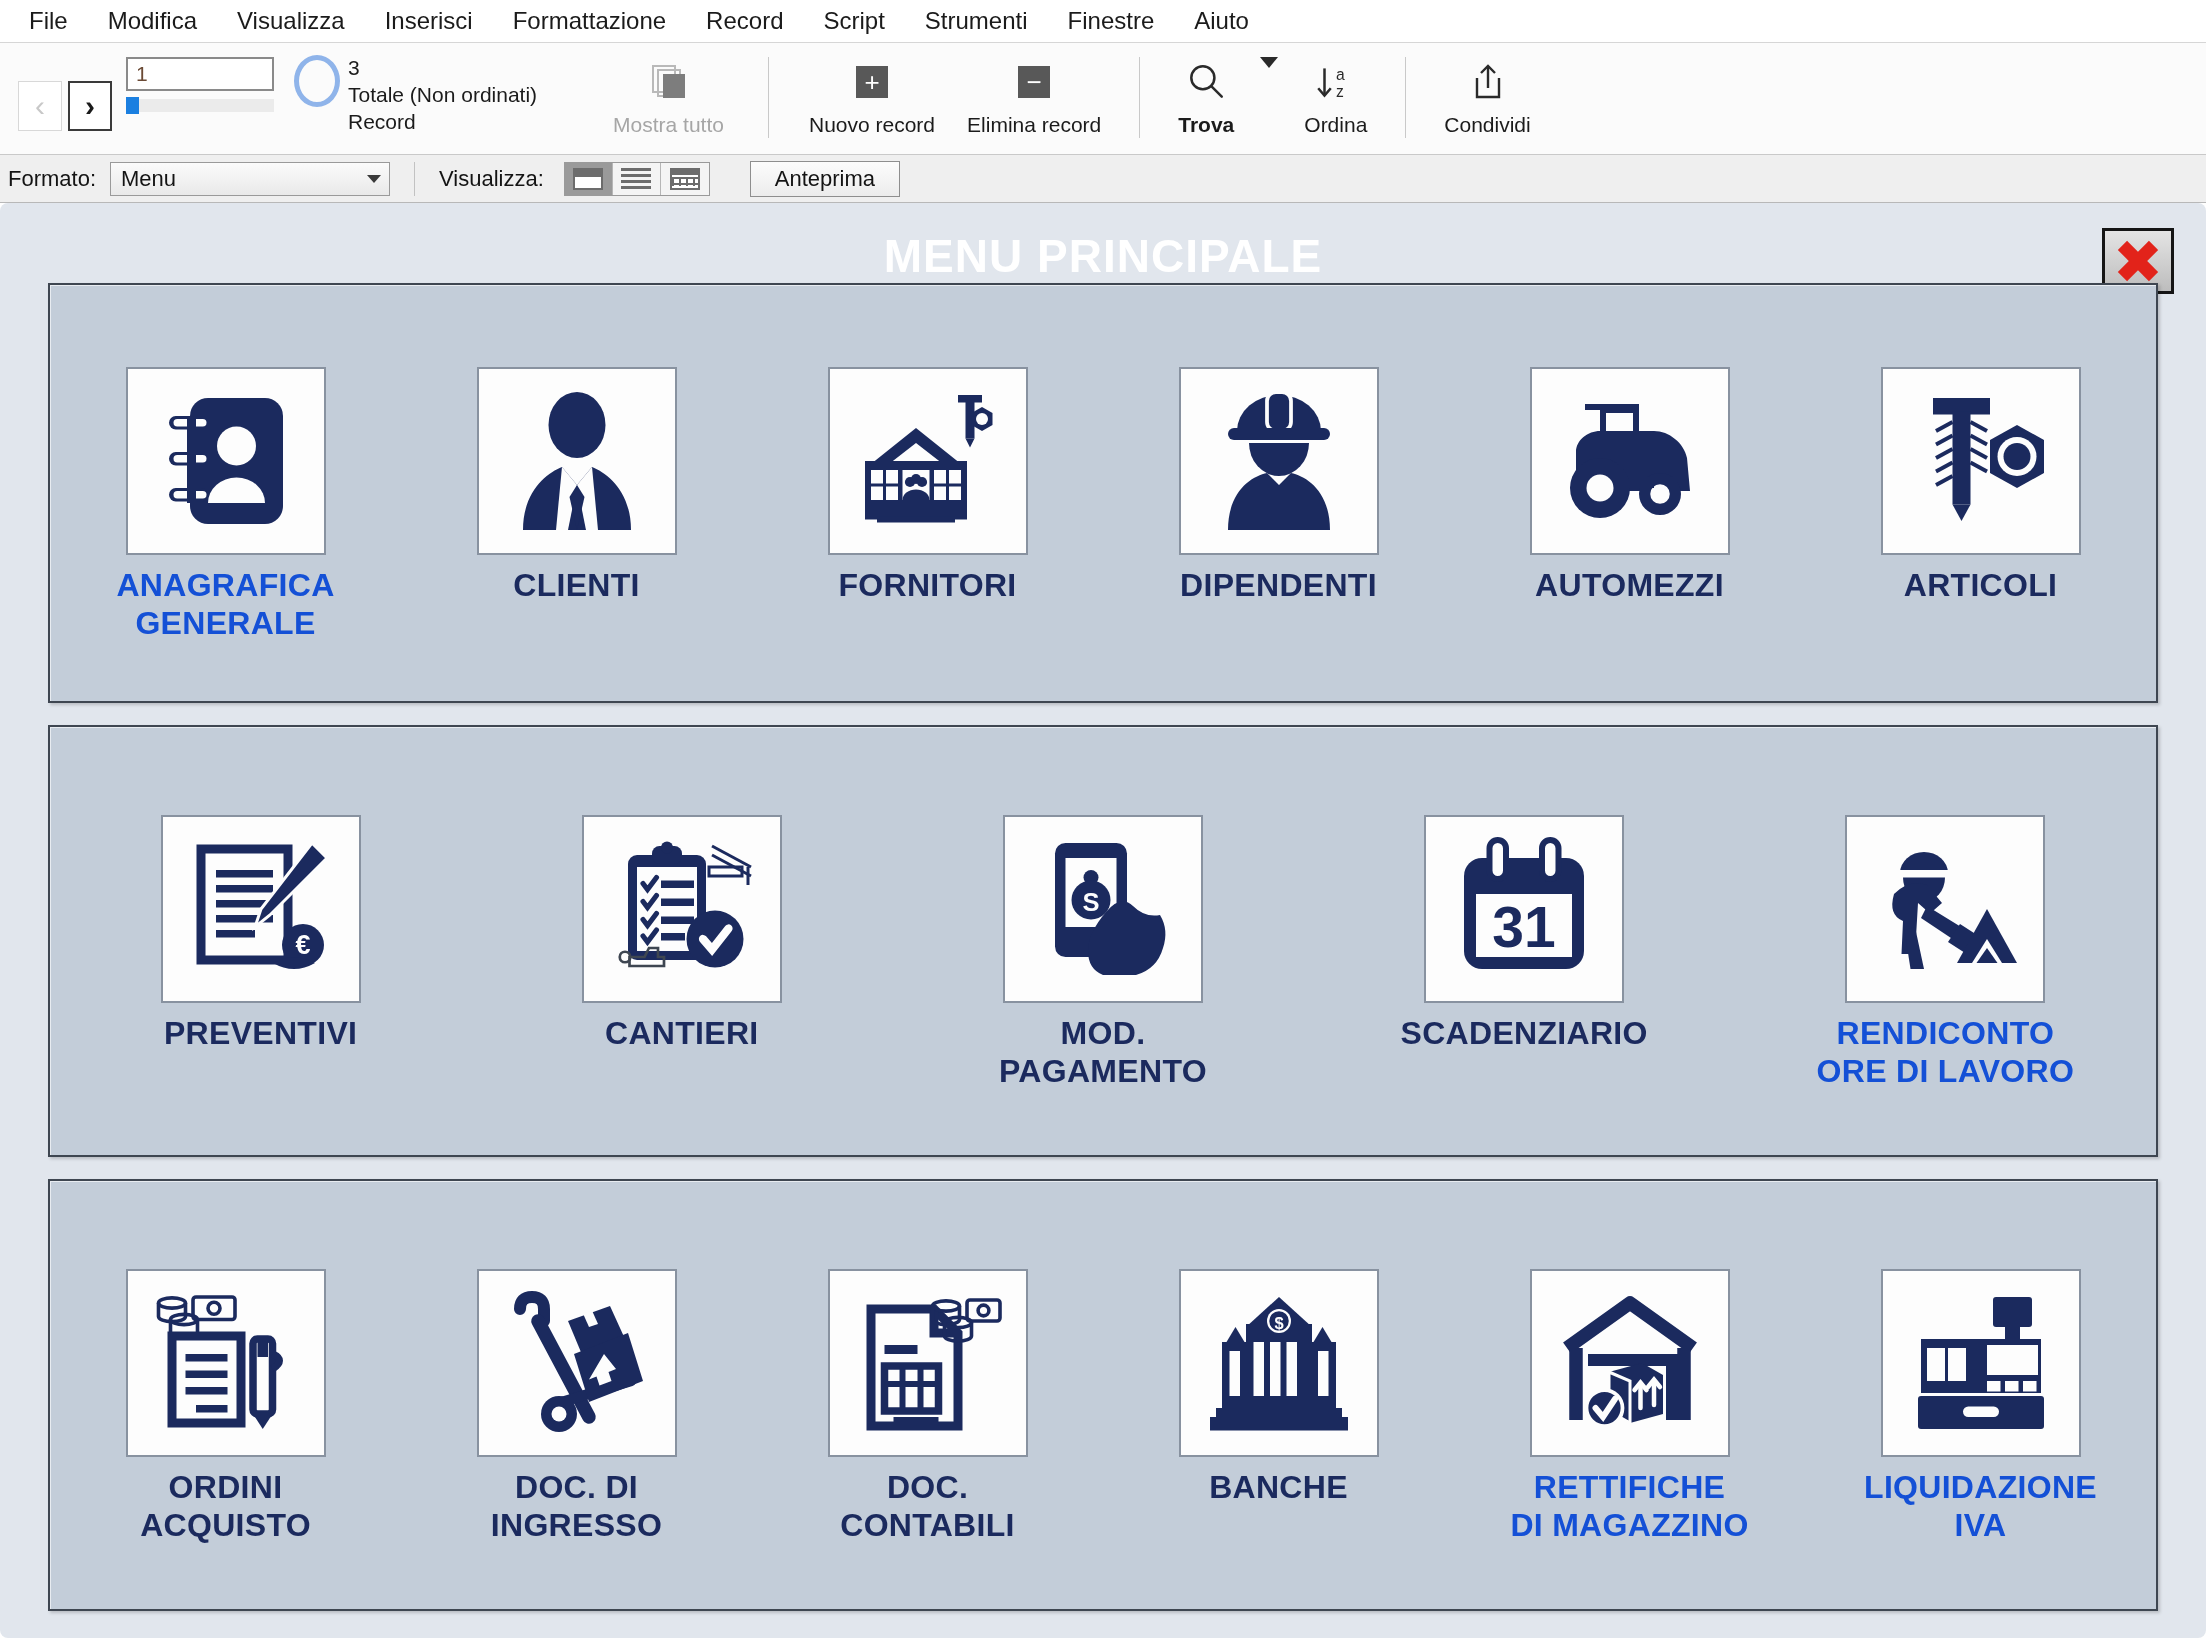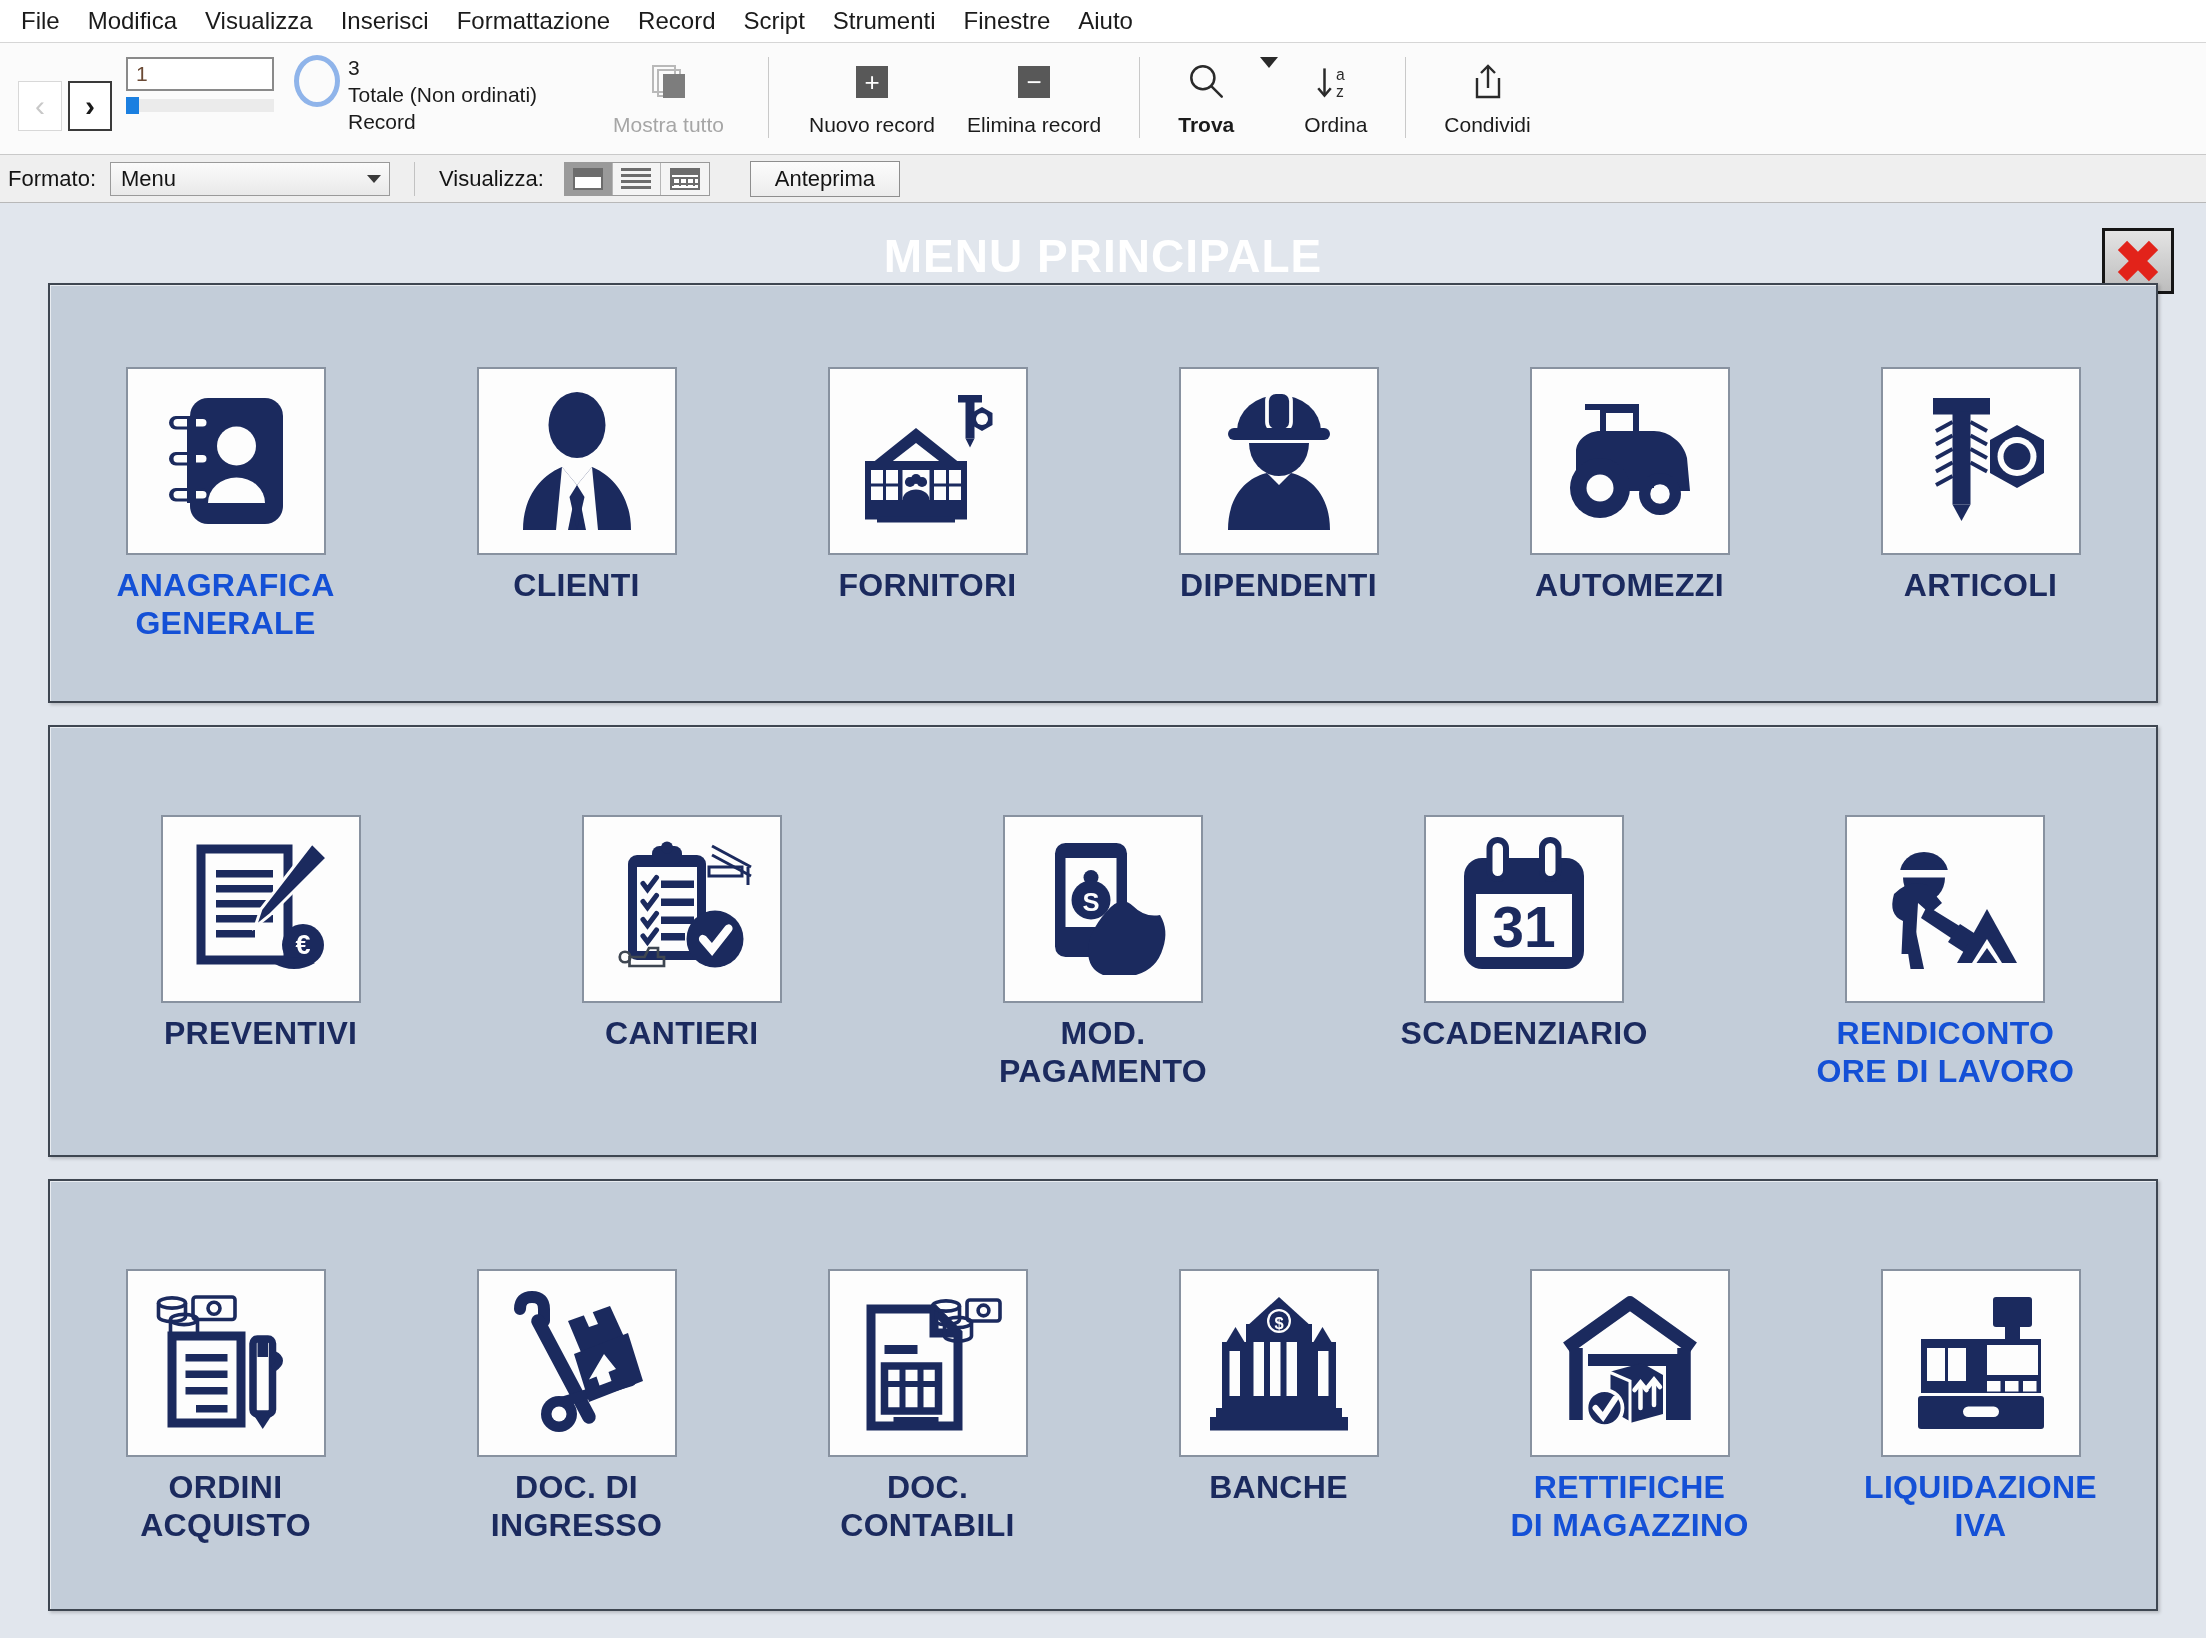"File" #menubar { gap: 0px -> 12px; padding-left: 7px -> 15px }
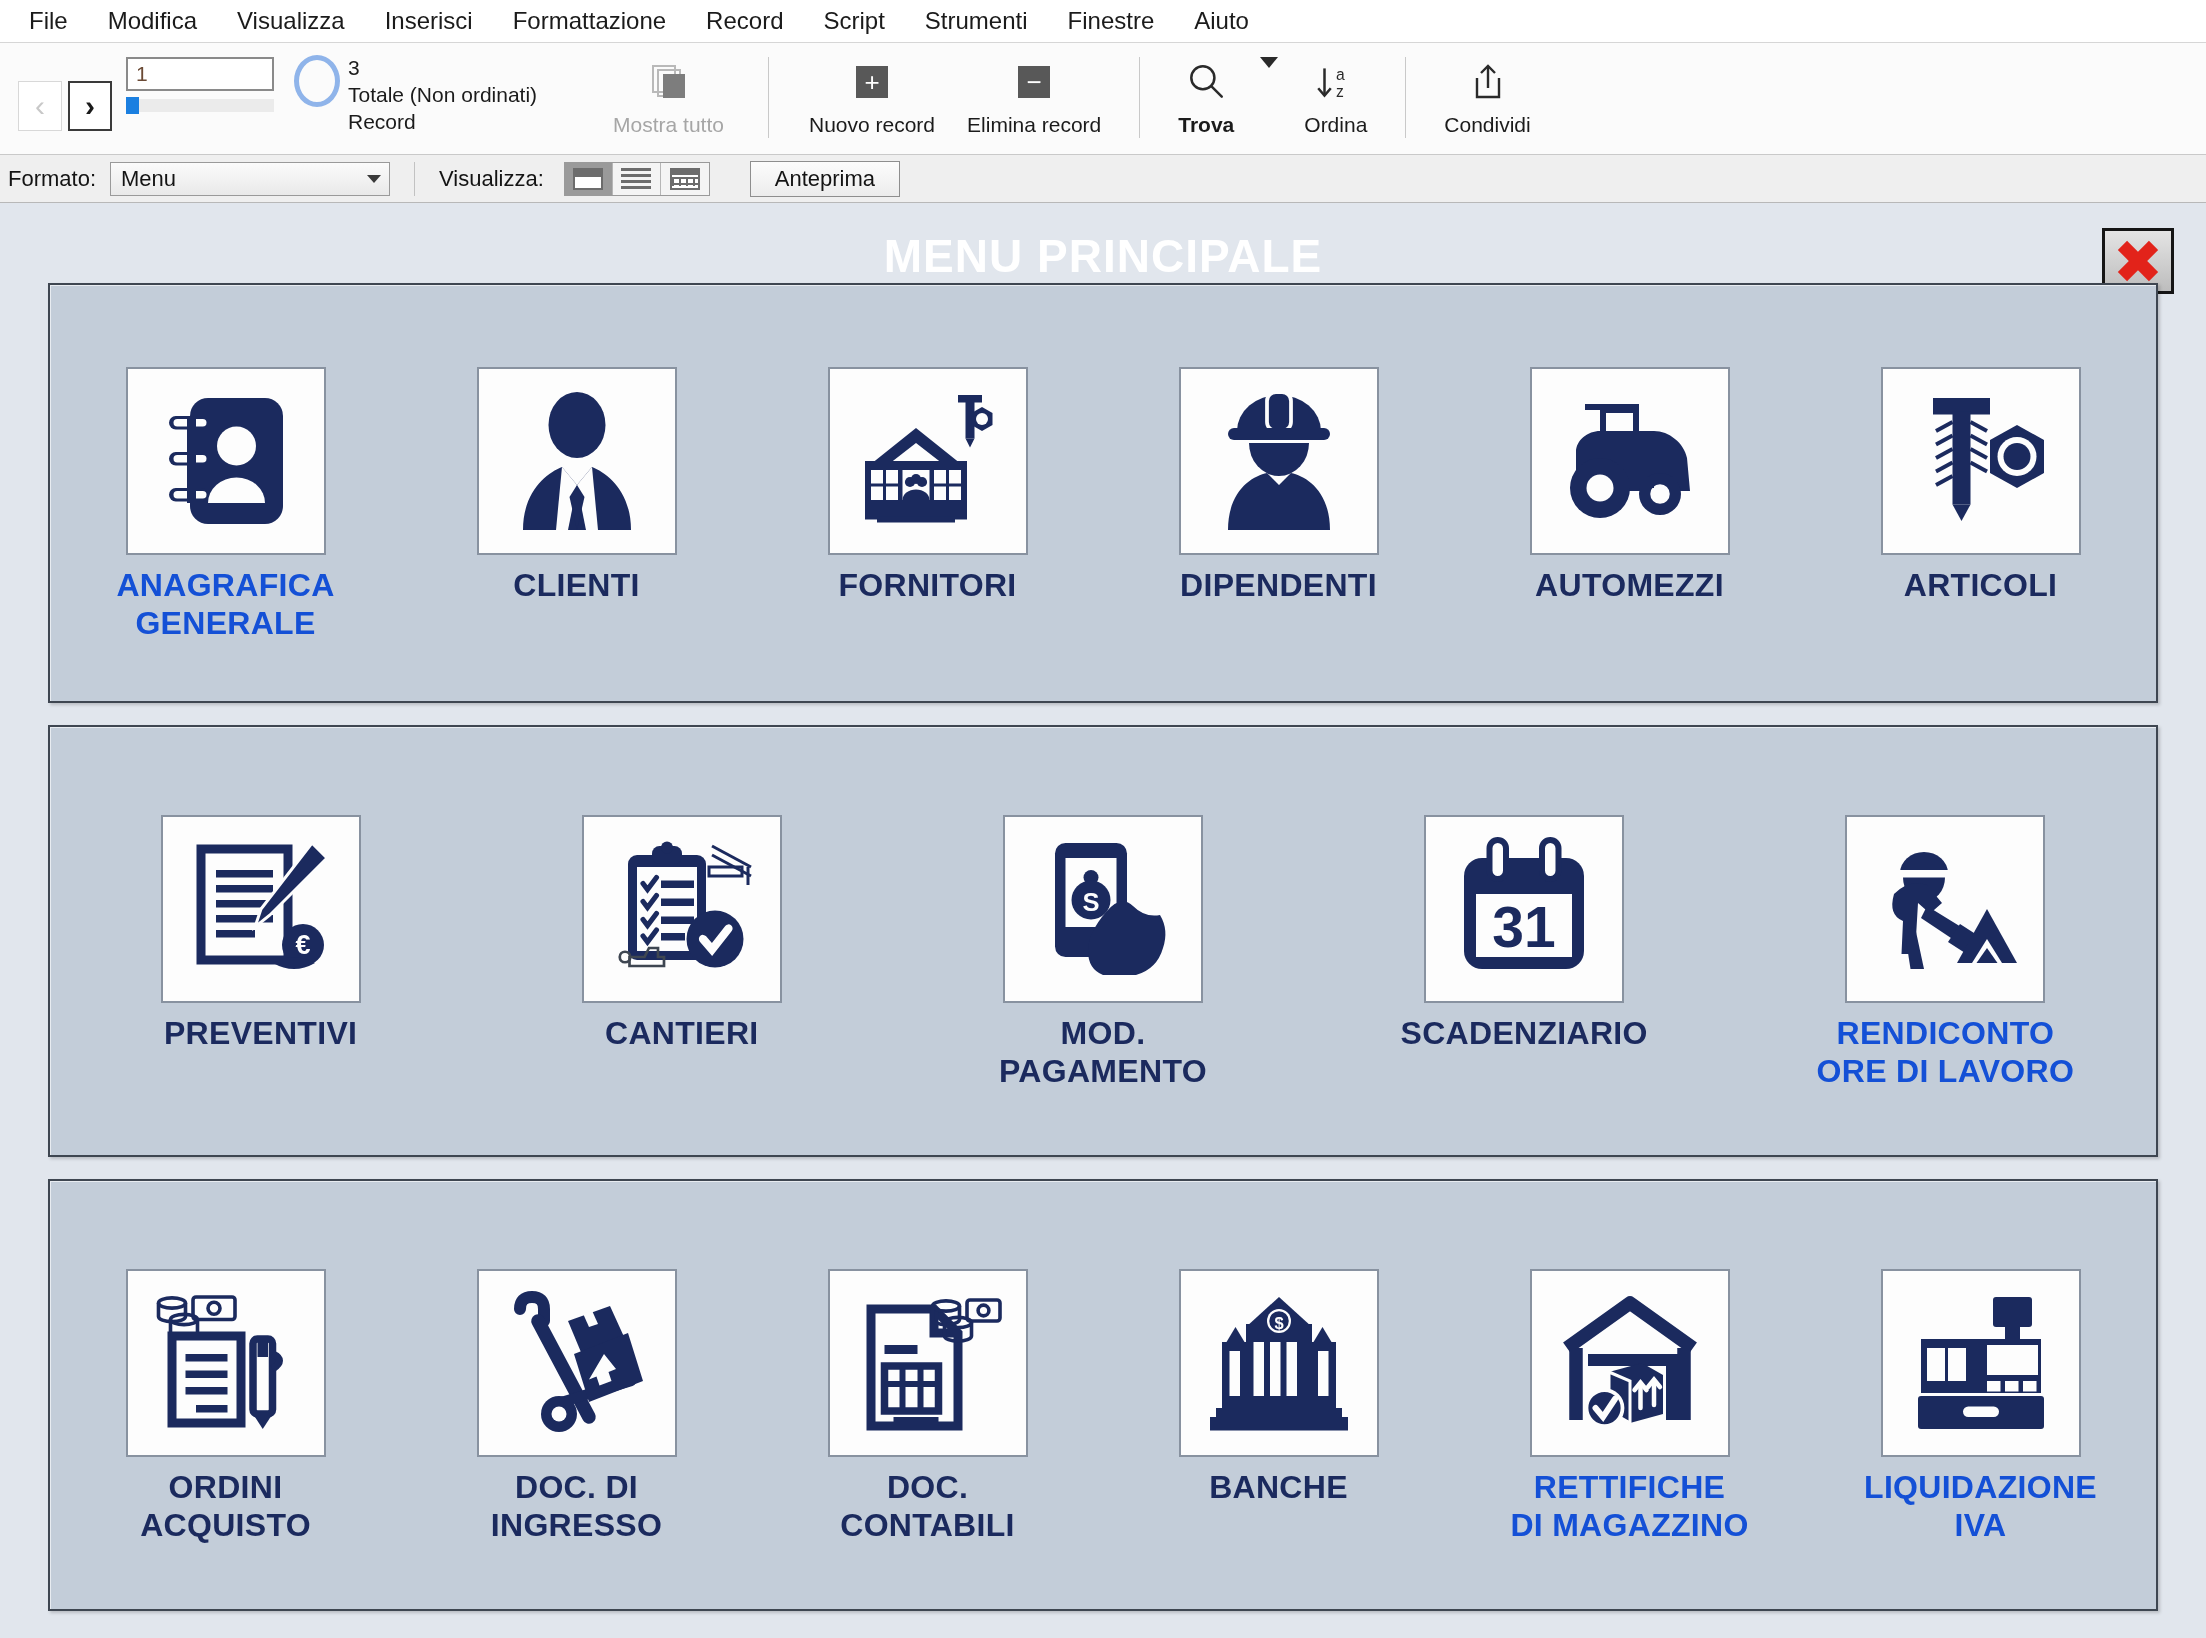"MENU PRINCIPALE" #content { border-radius: none -> 8px }
